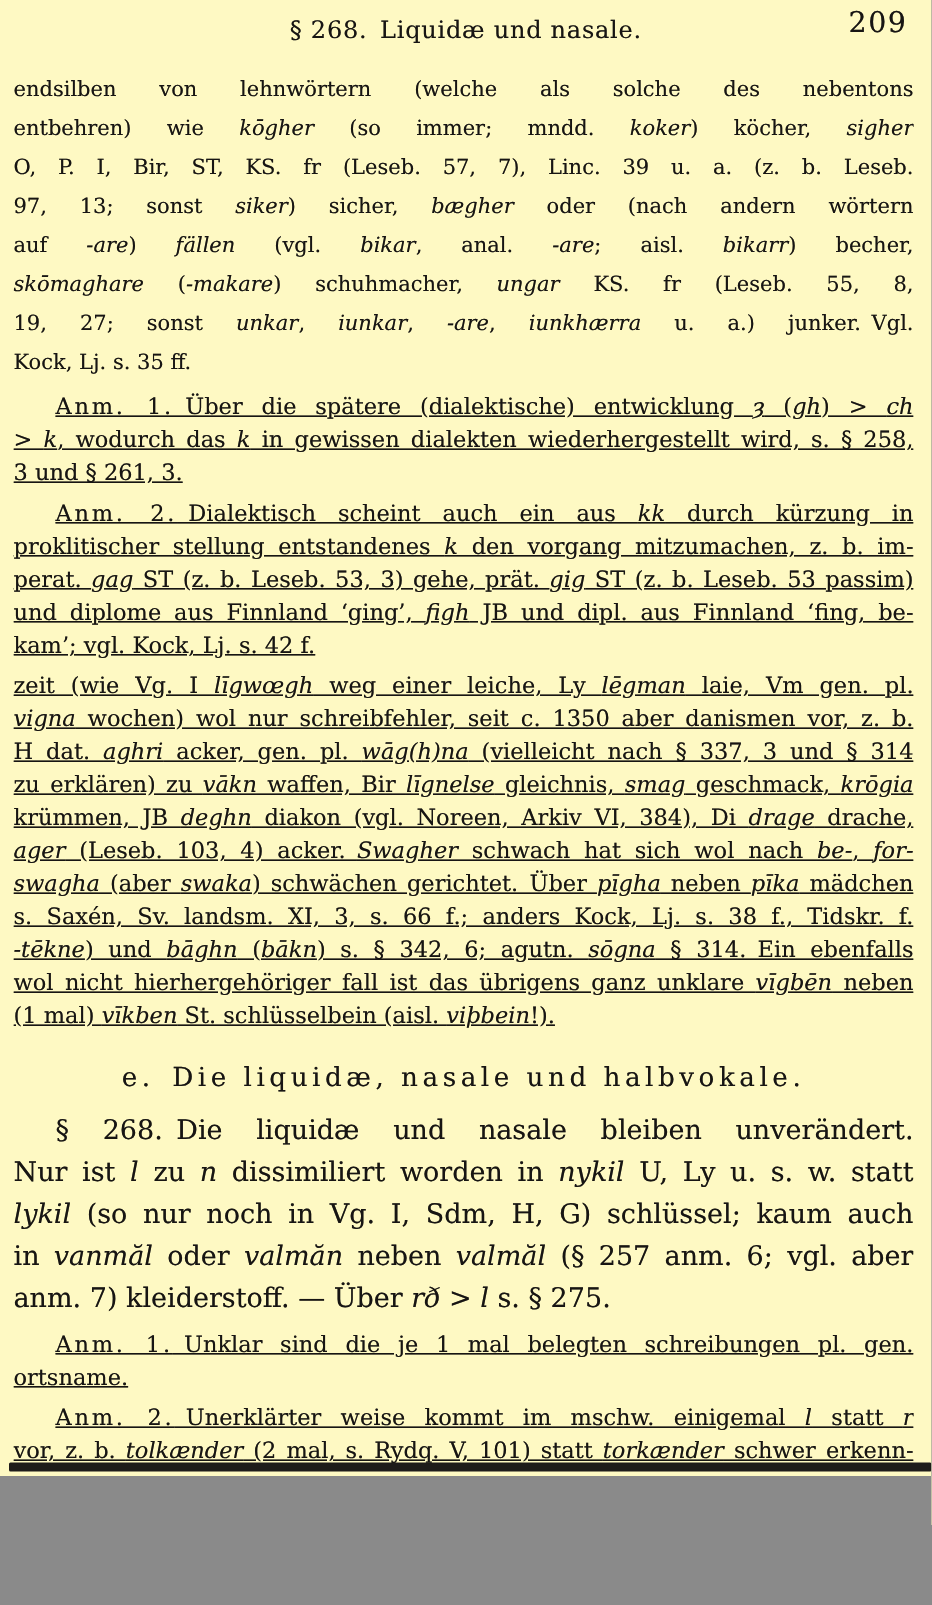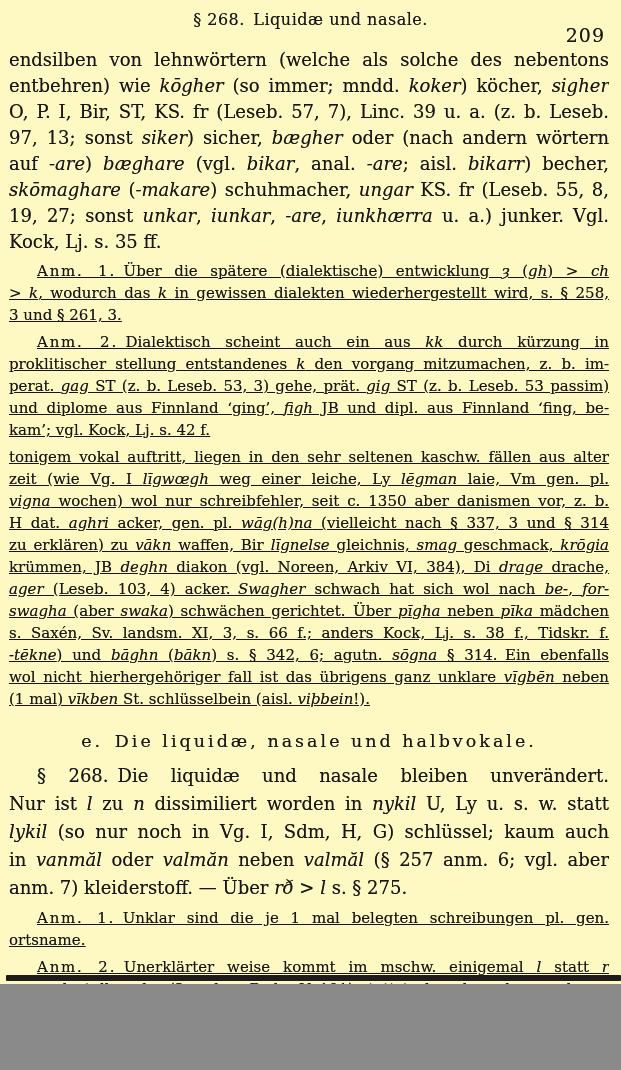"209" .page-number { top: 24px -> 4px }
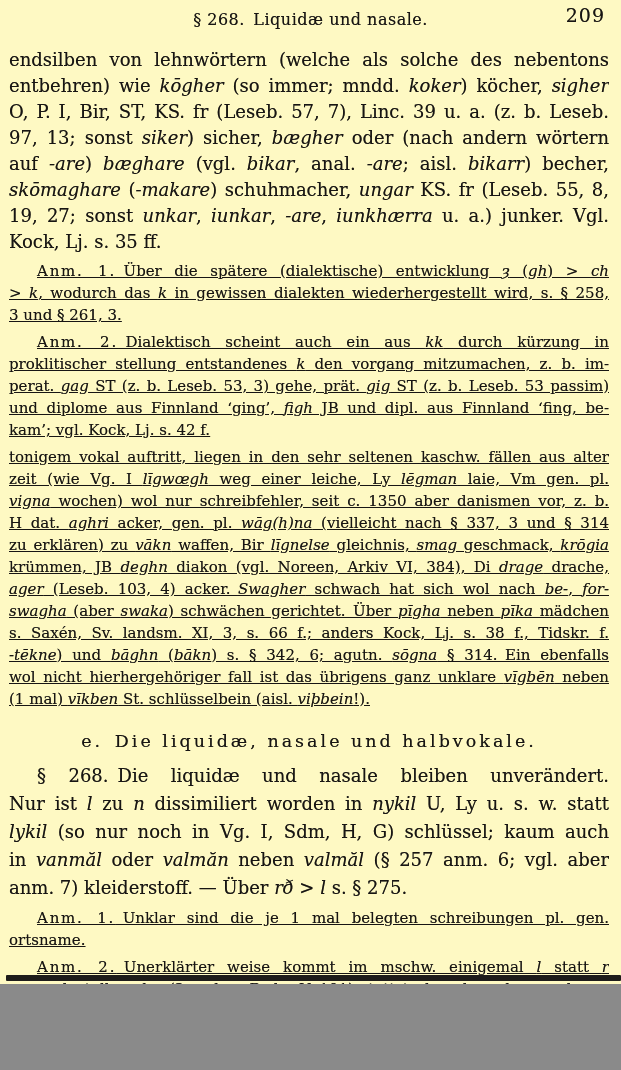"endsilben von lehnwörtern (welche als" .block.body { font-size: 18px -> 14px }
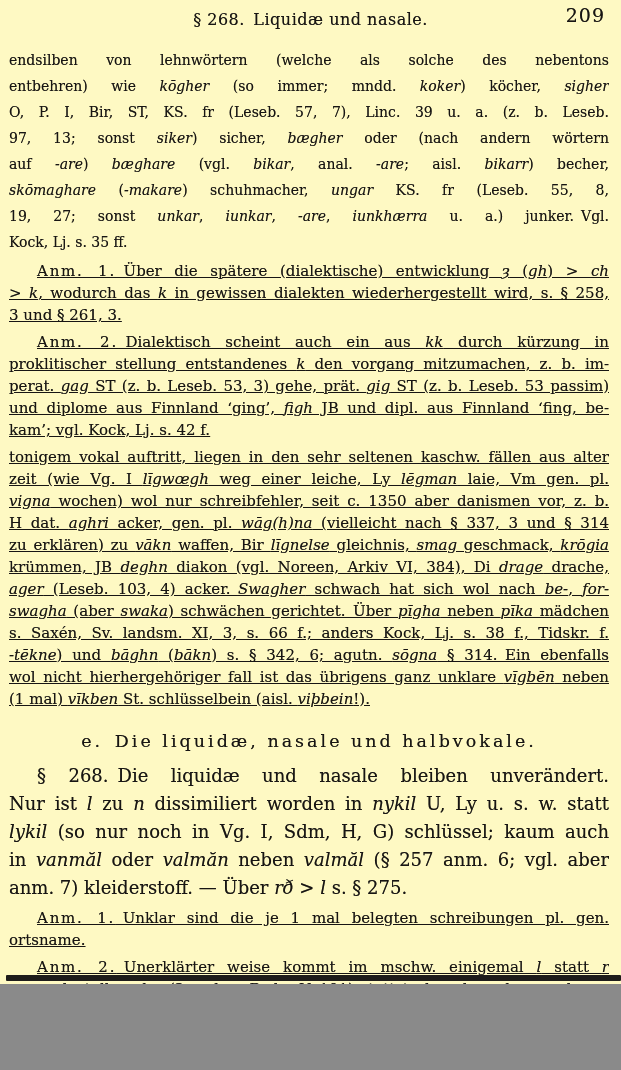"bæghare" span.i { text: bæghare -> fällen }
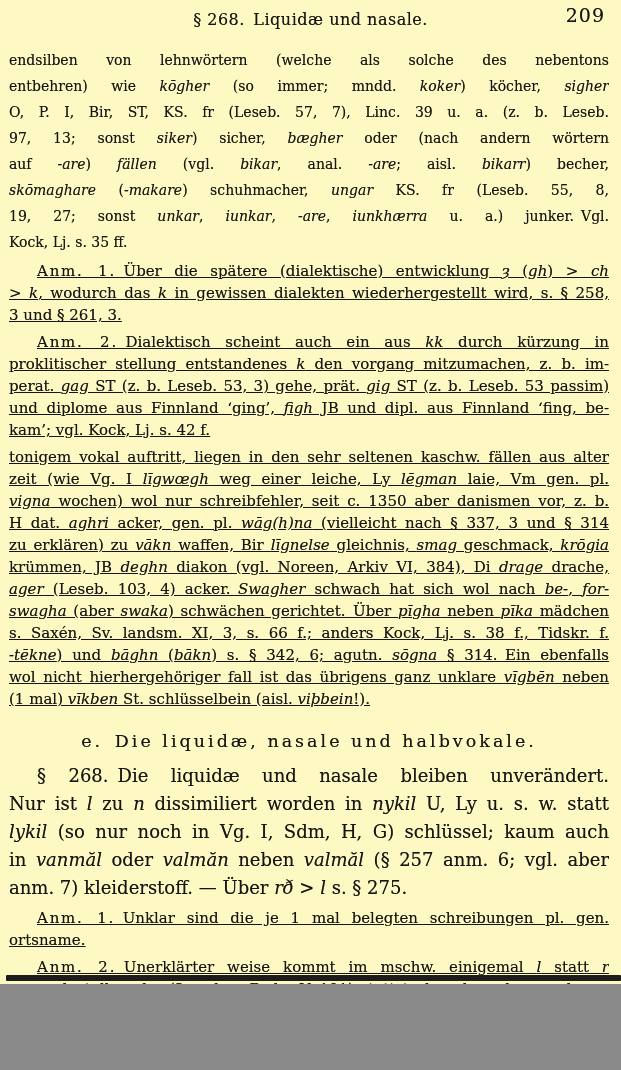"tonigem vokal auftritt, liegen in" div.line { html: <div><span>tonigem vokal auftritt, liegen in den sehr seltenen kaschw. fällen aus alter</span></div> -> none }
